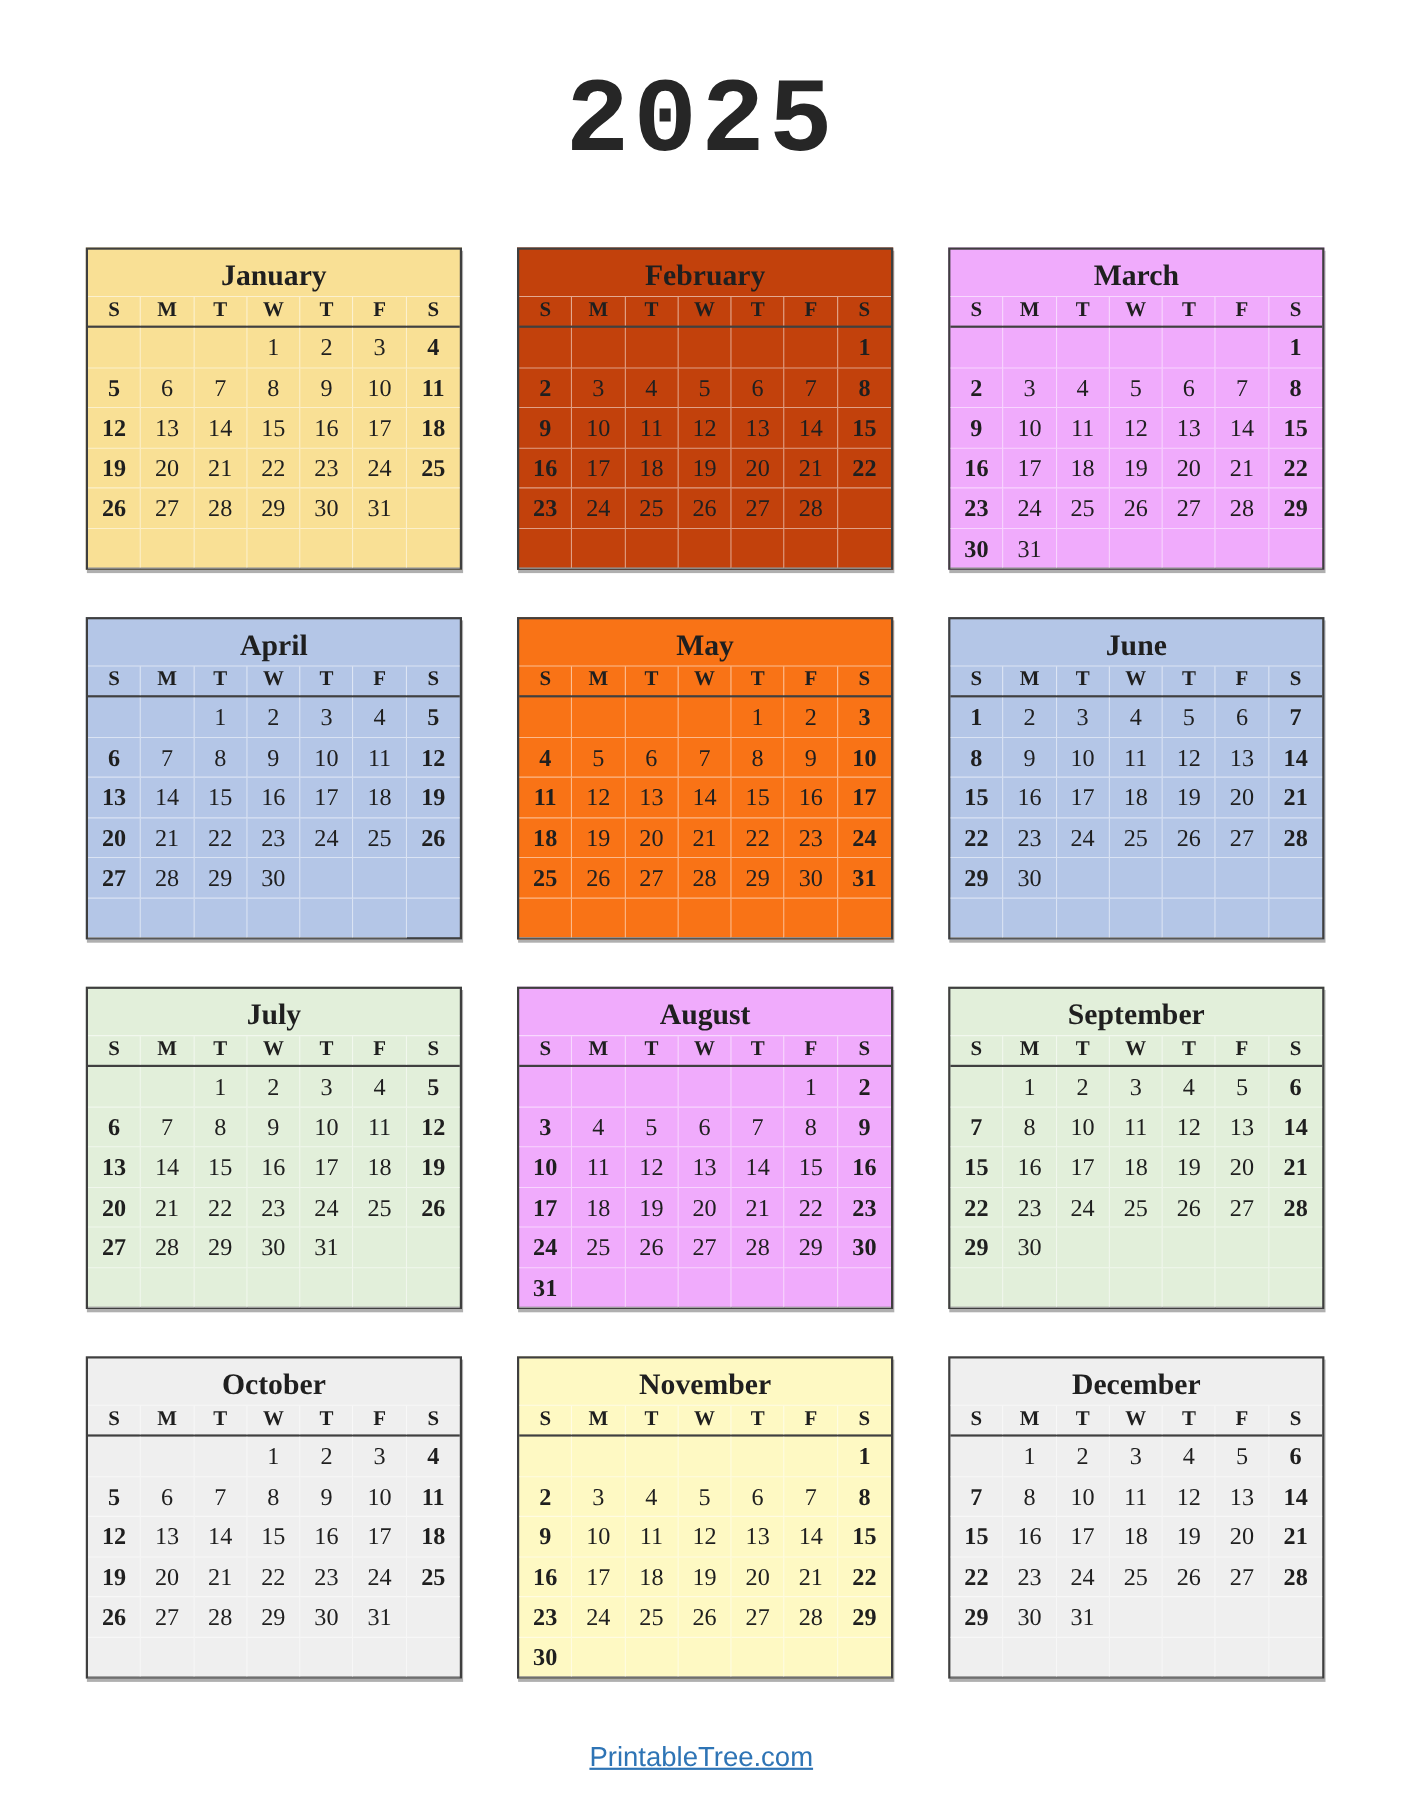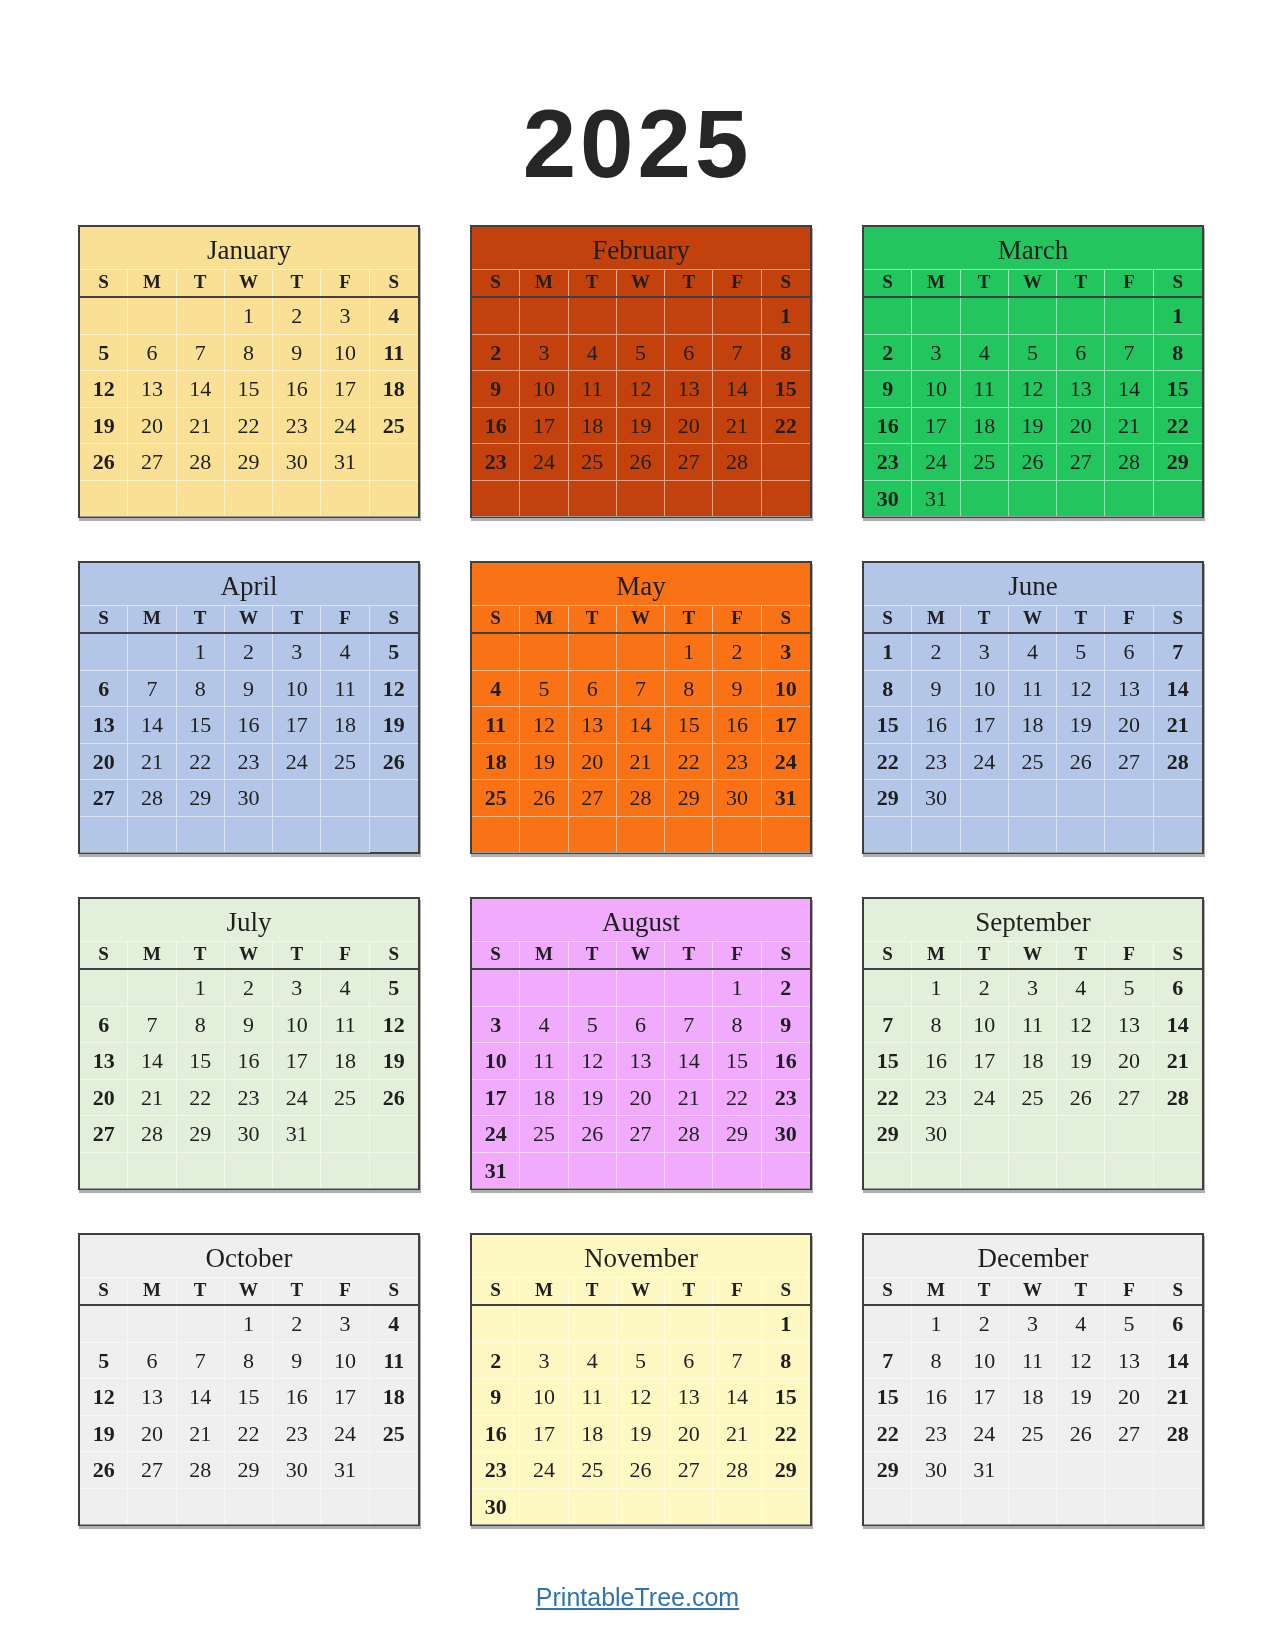"2025" .year-title { font-family: Liberation Sans, sans-serif -> Liberation Mono, monospace; padding-top: 96px -> 63px }
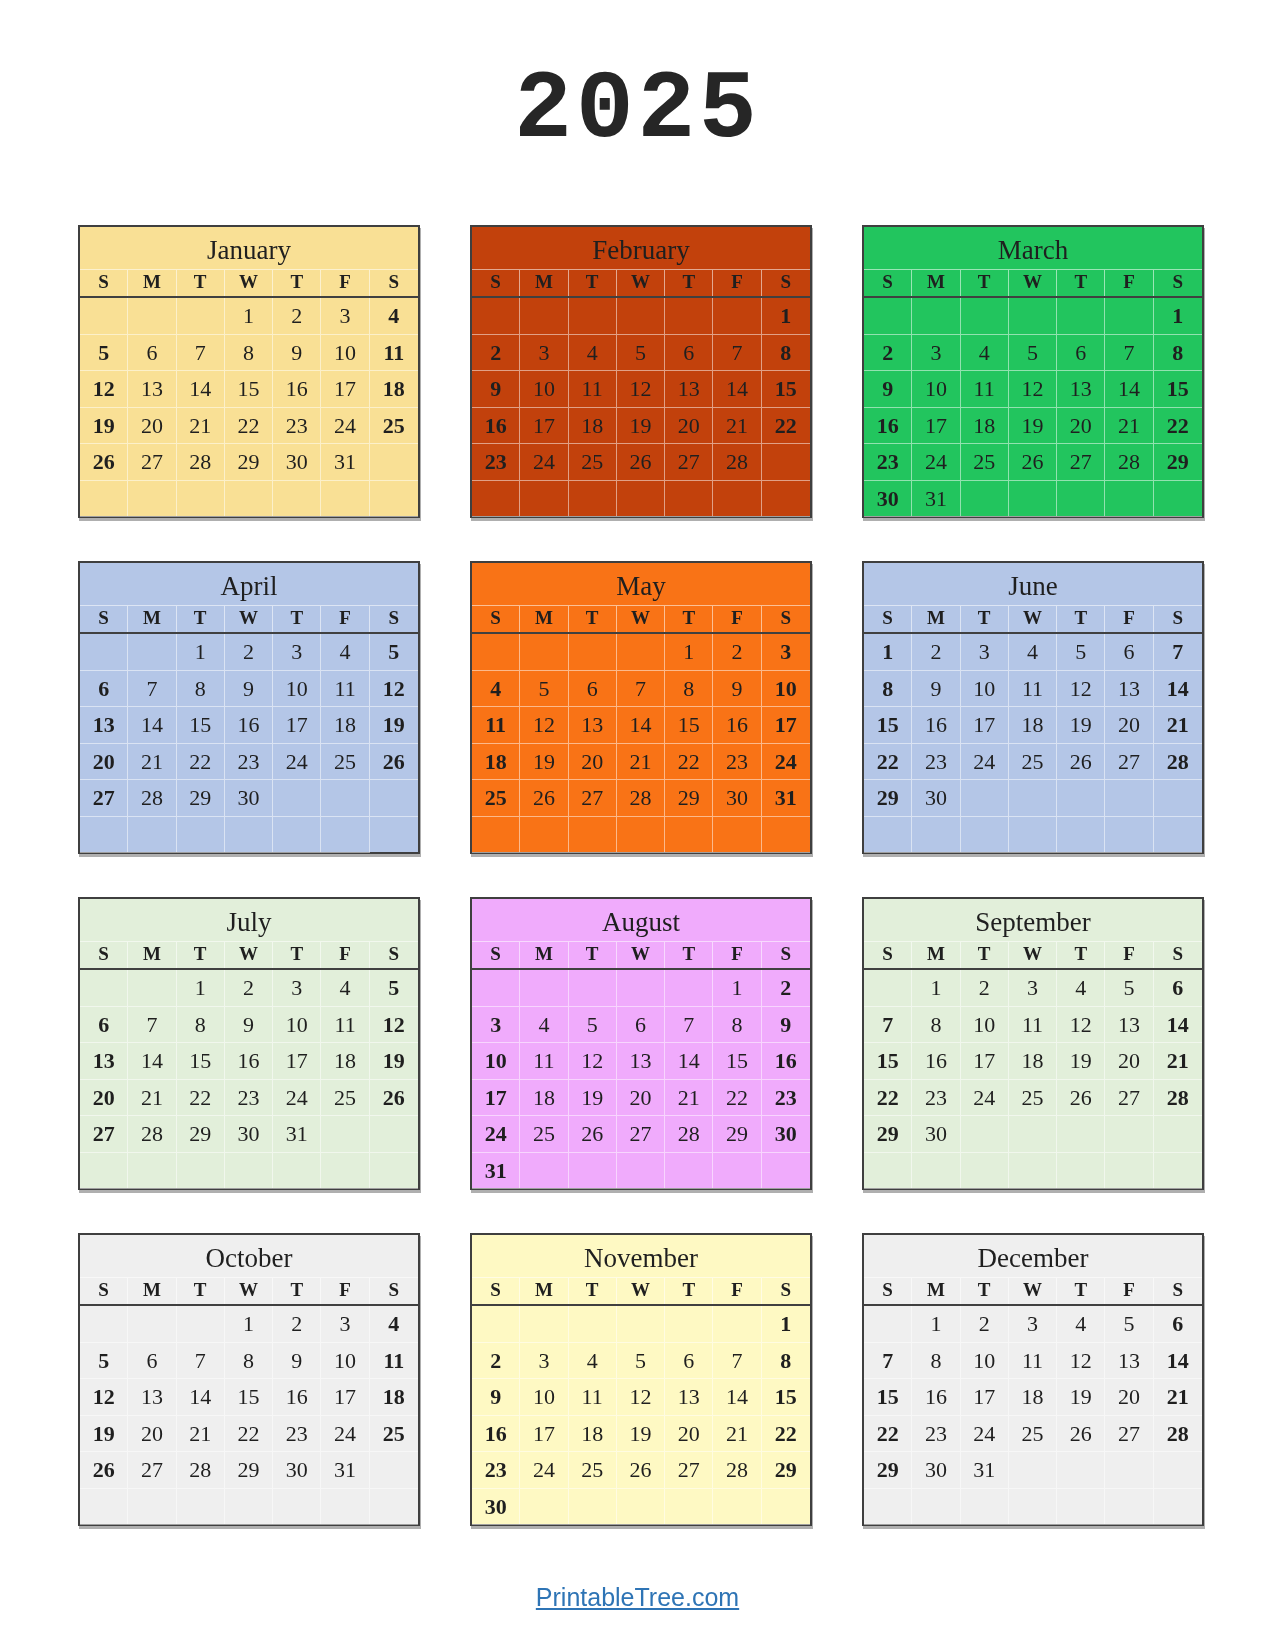"January" .month-title { font-weight: normal -> bold }
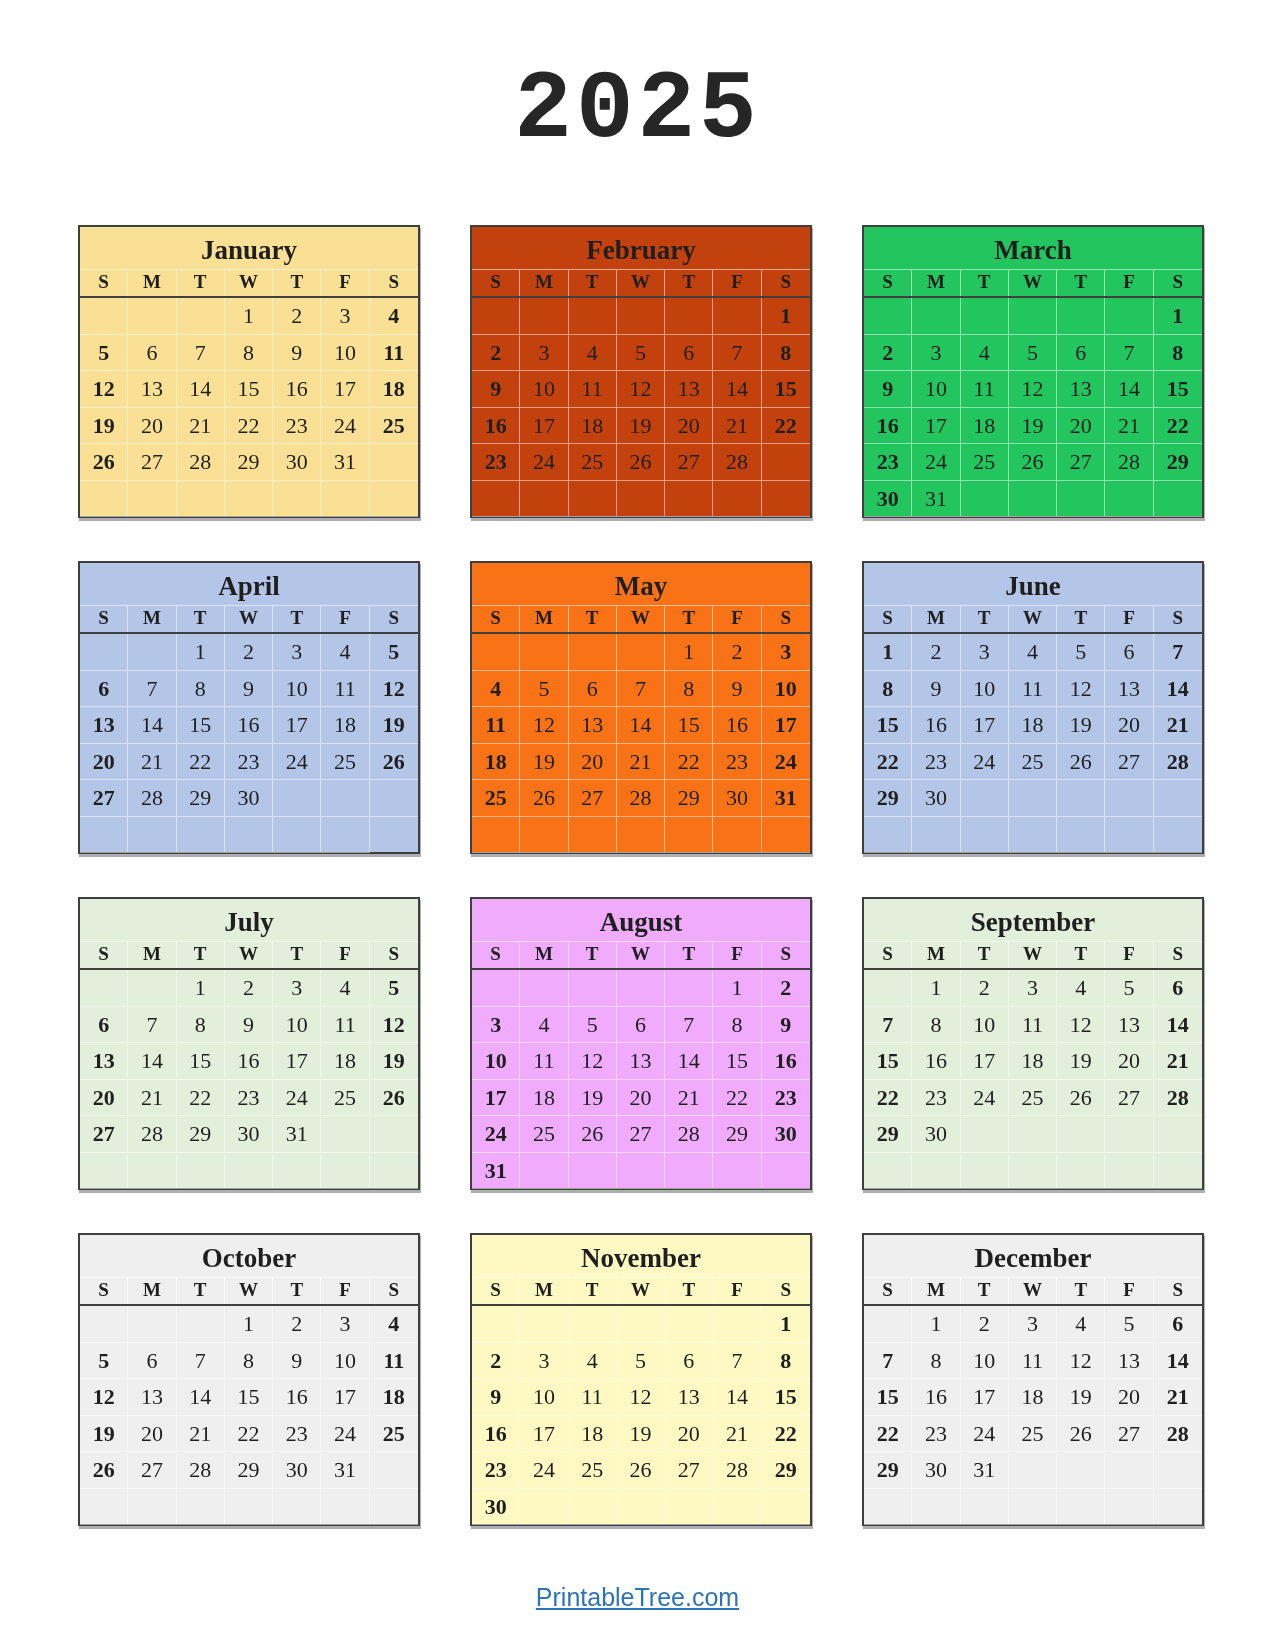"March" div.month { background: #22c55e -> #f0abfc }
